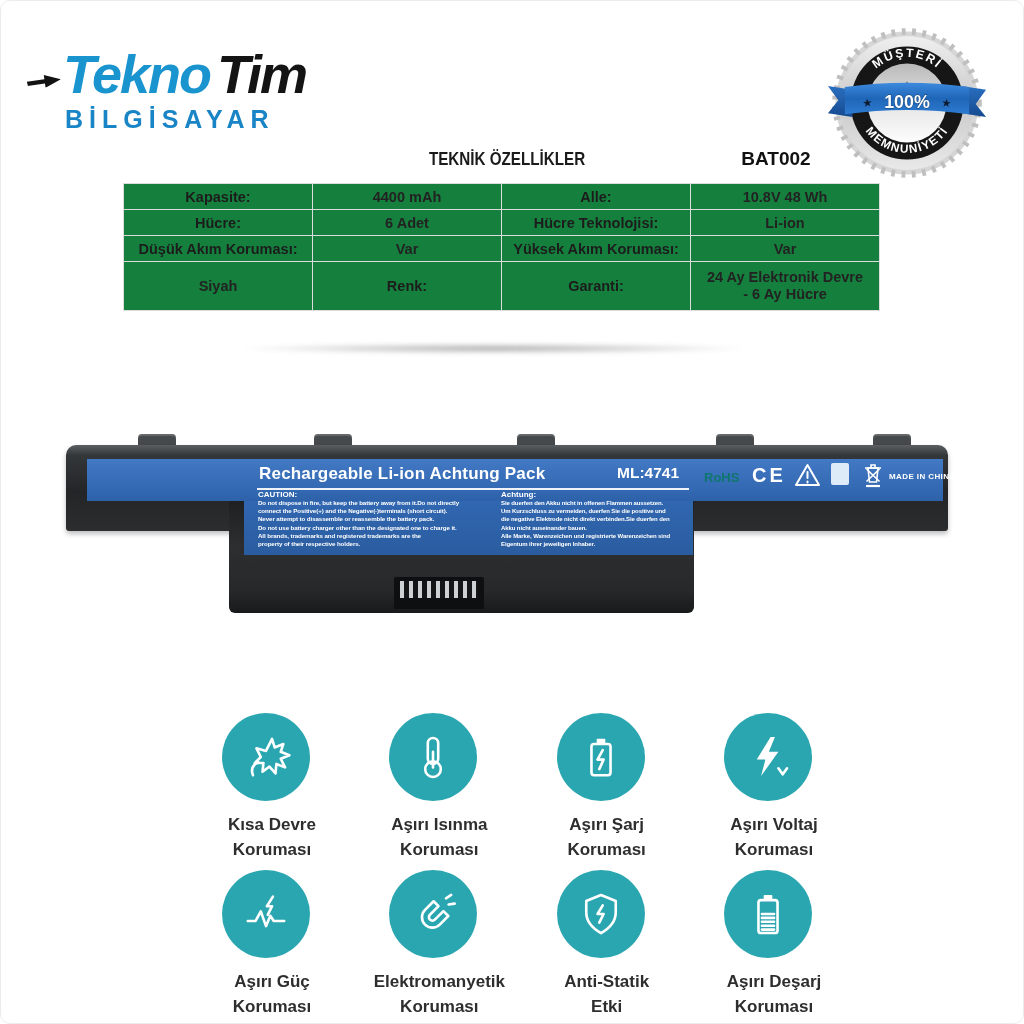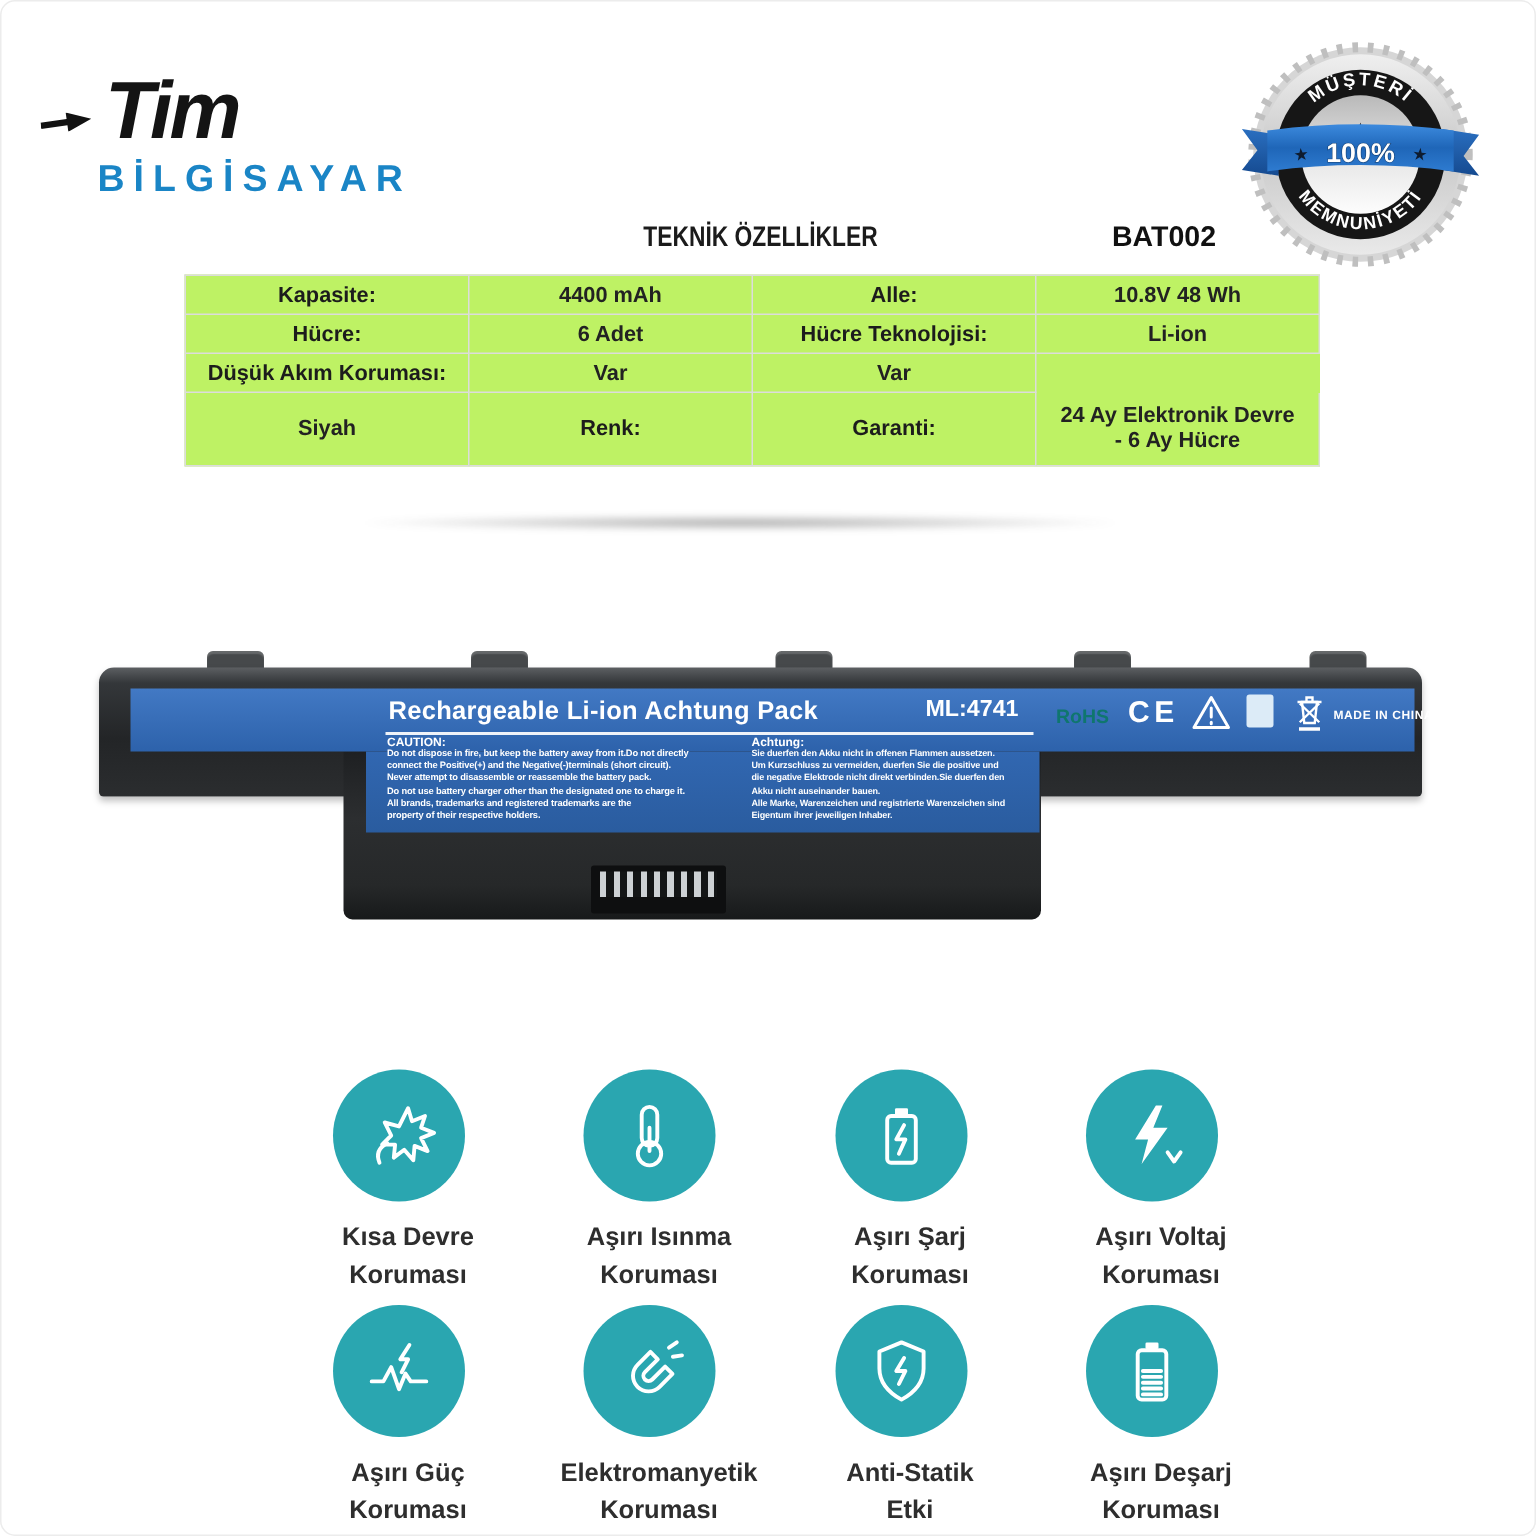"Tekno" span.logo-tekno { html: none -> <span>Tekno</span> }
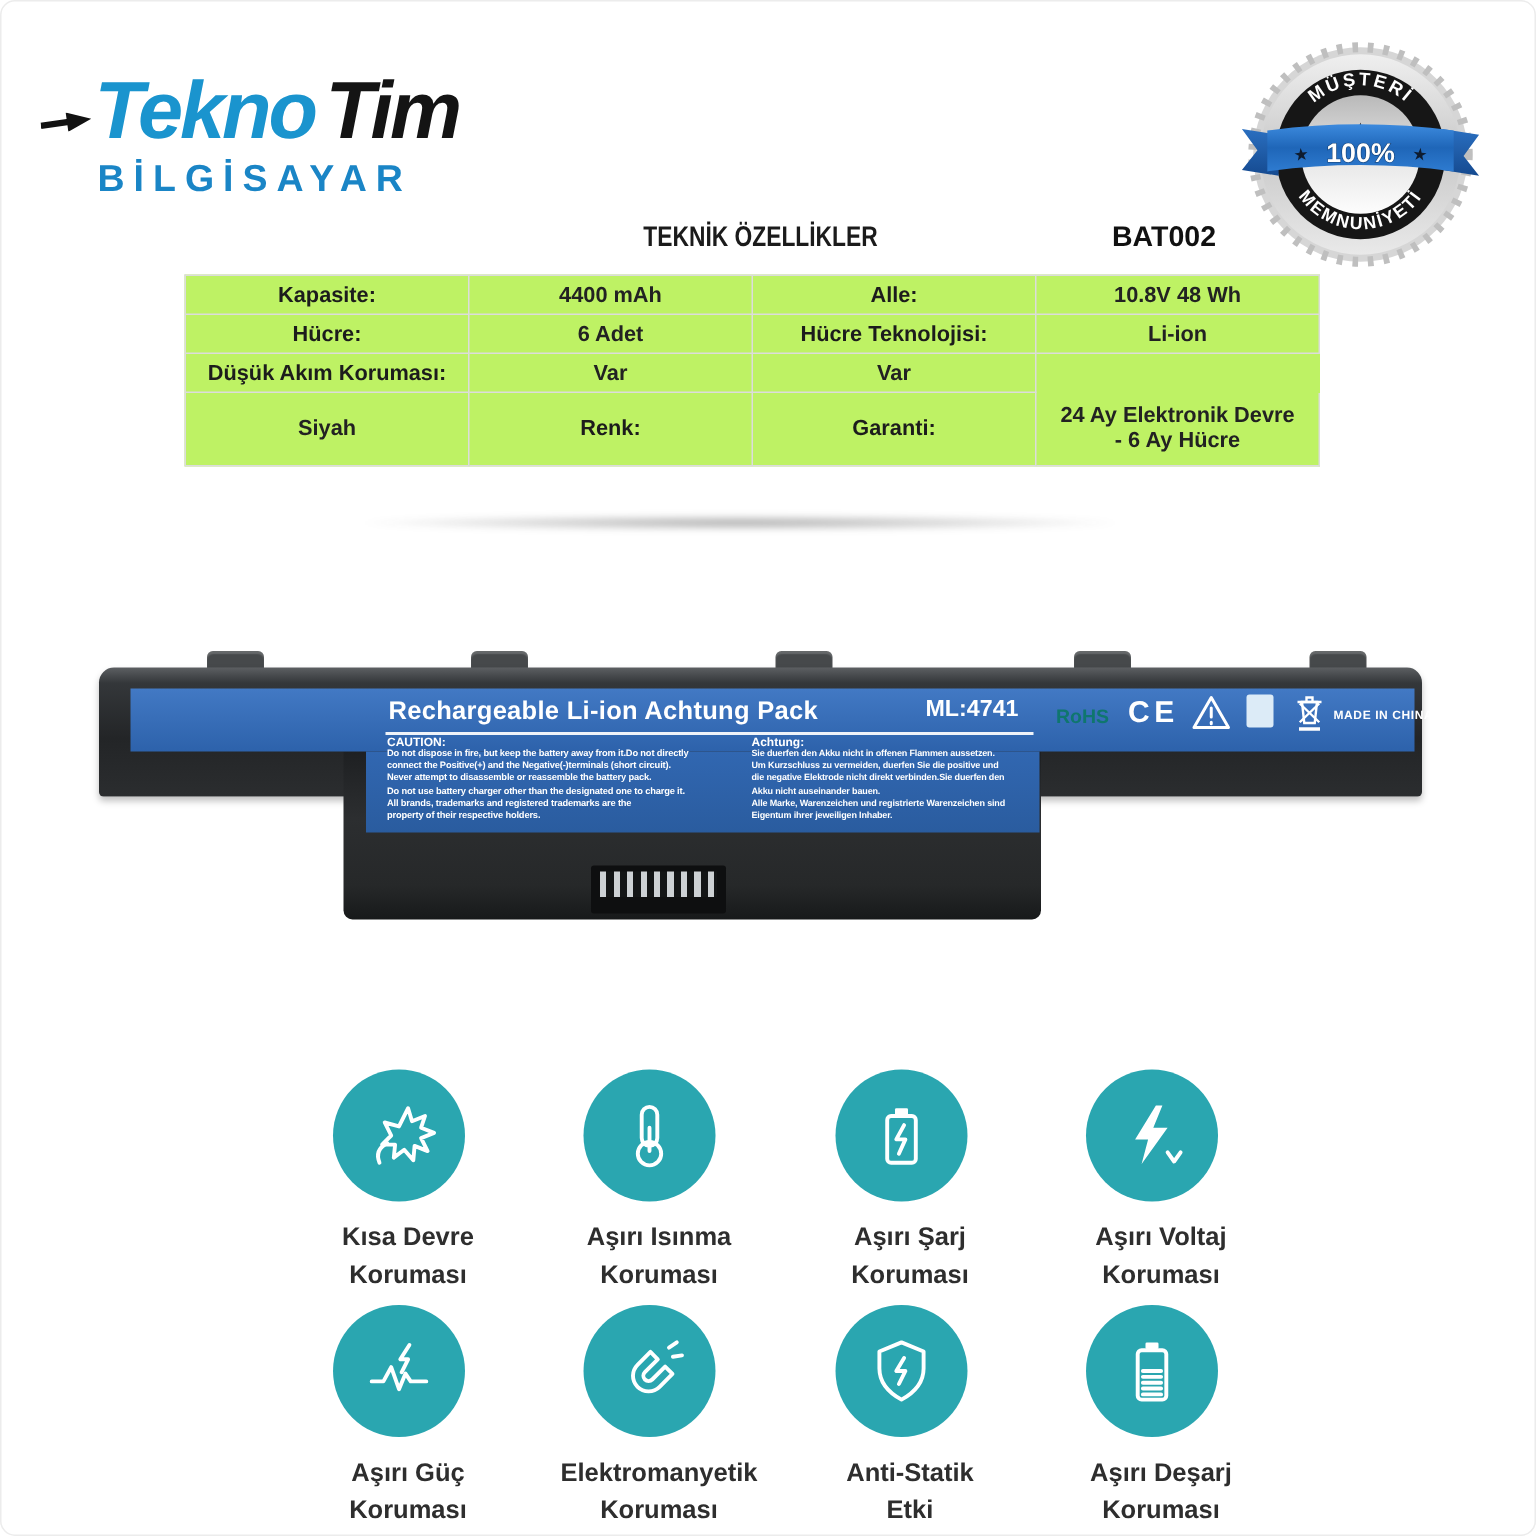"Kapasite:" .spec-table { background: #bef264 -> #15803d }
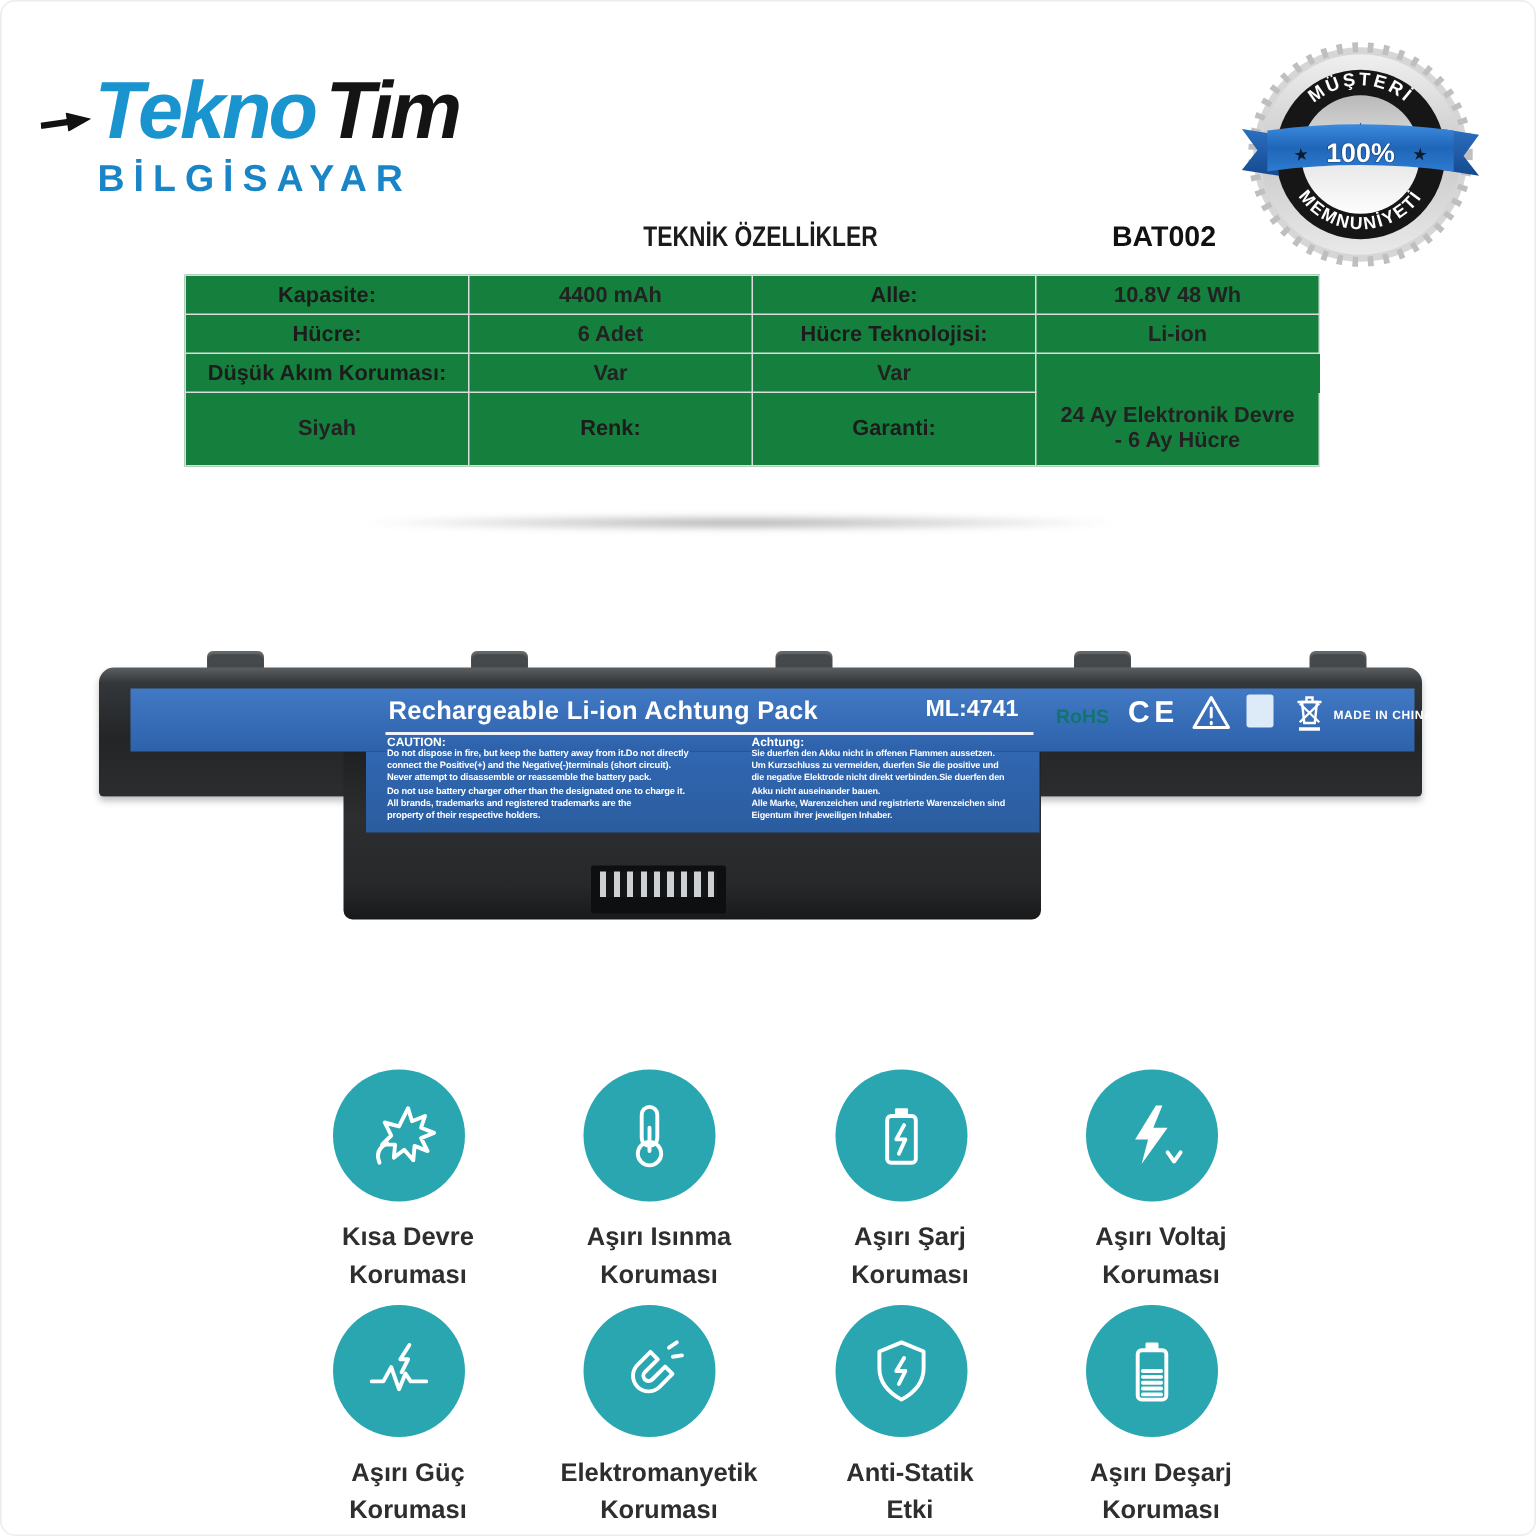"Yüksek Akım Koruması:" div.spec-cell { html: none -> <div>Yüksek Akım Koruması:</div> }
